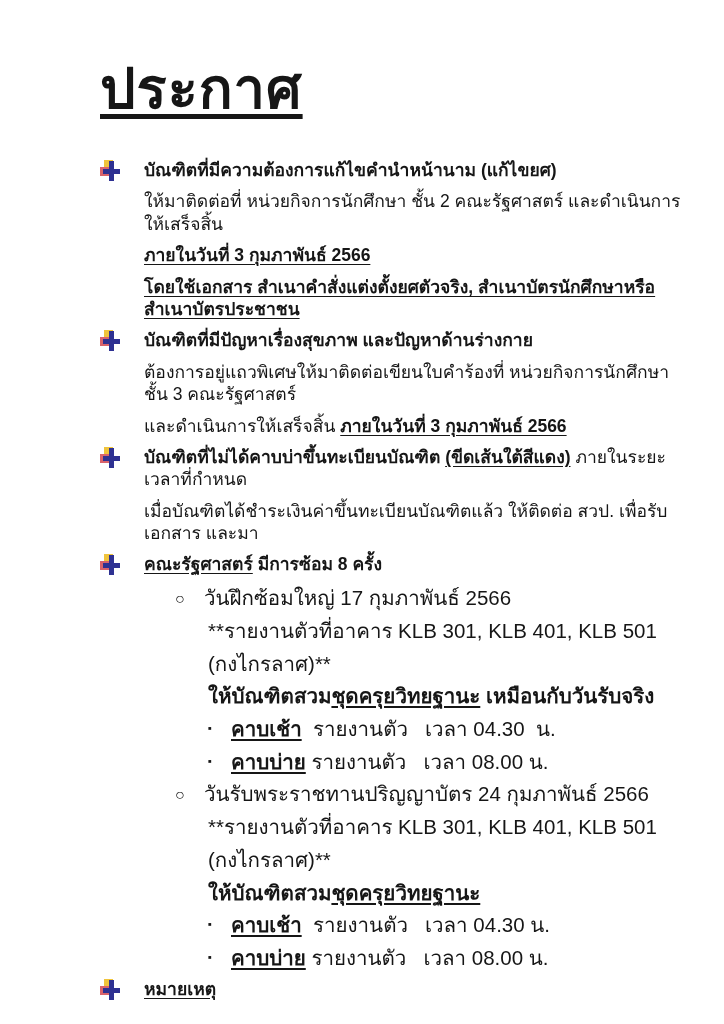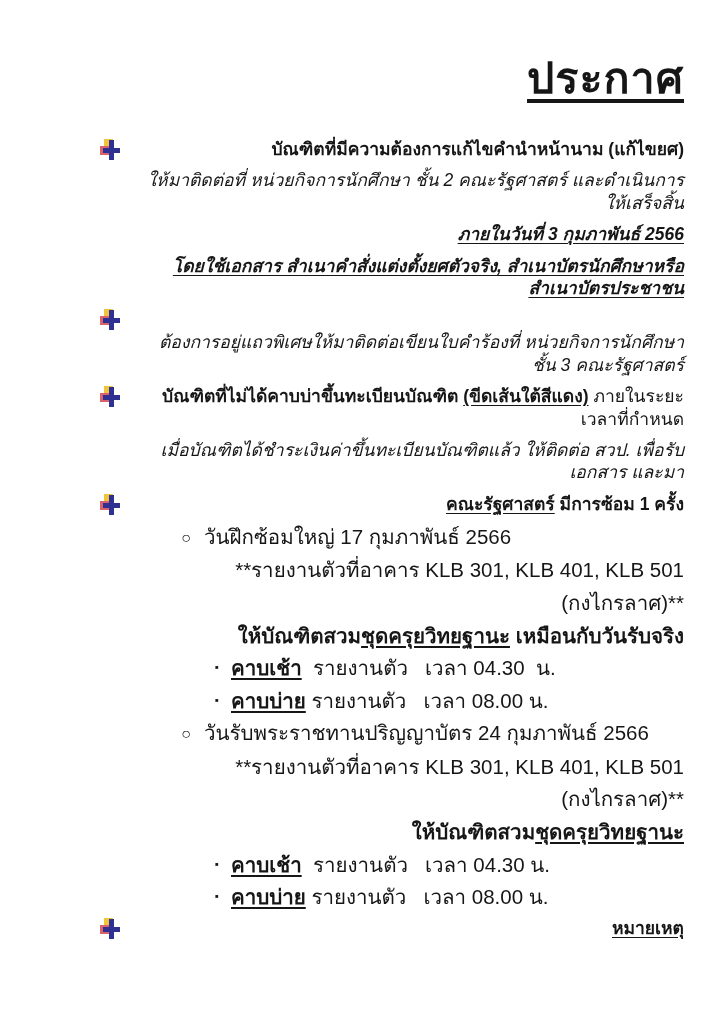"ประกาศ" .title { font-size: 43px -> 56px; text-align: right -> left }
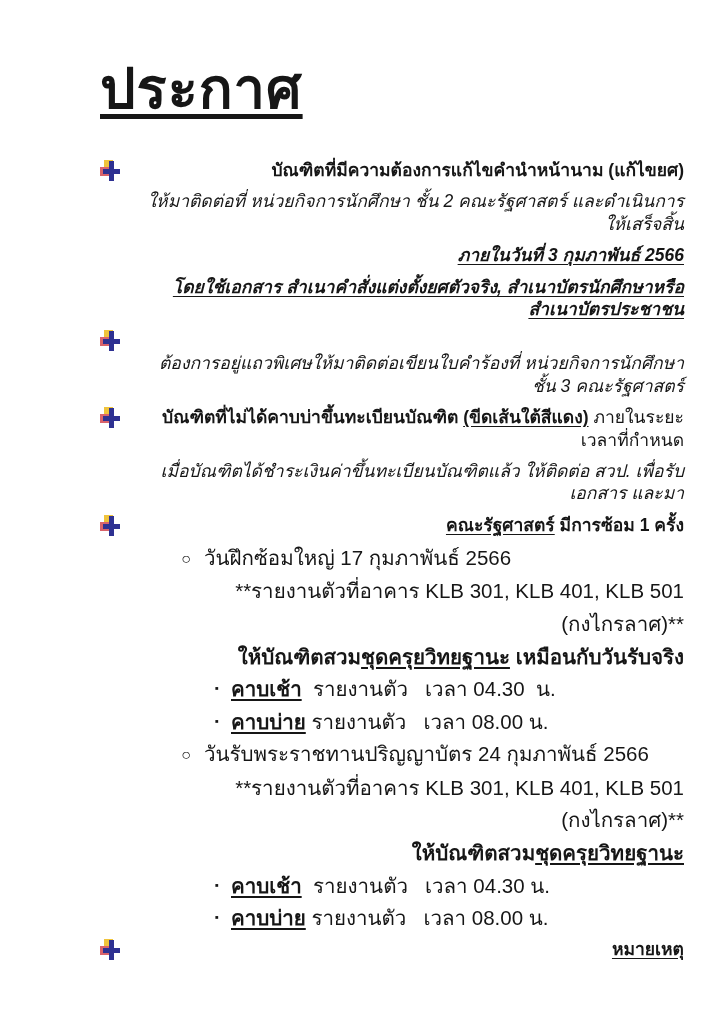"บัณฑิตที่มีความต้องการแก้ไขคำนำหน้านาม" .ln { text-align: right -> none }
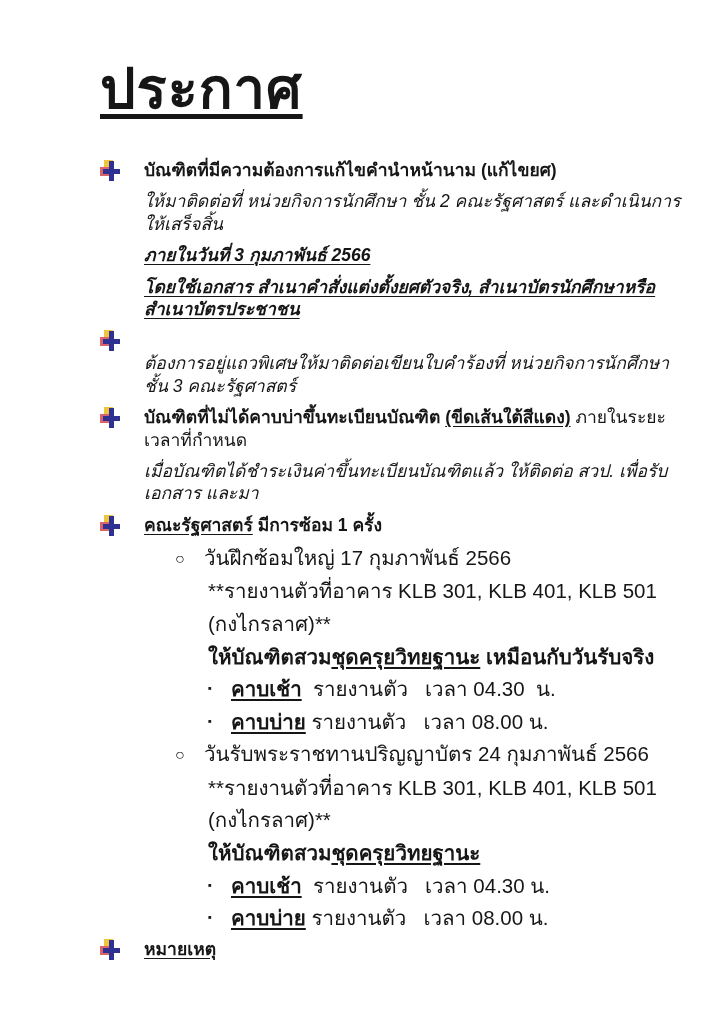"ให้มาติดต่อที่ หน่วยกิจการนักศึกษา ชั้น" .lv-text { font-style: italic -> none }
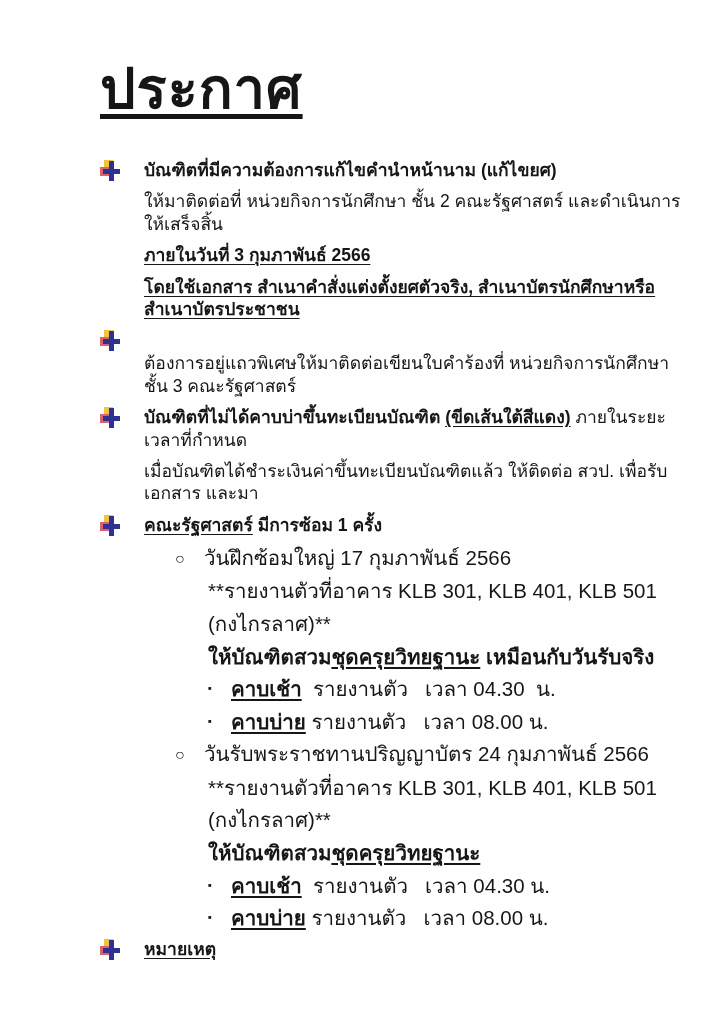"บัณฑิตที่มีปัญหาเรื่องสุขภาพ" div.ln { html: none -> <div><span>บัณฑิตที่มีปัญหาเรื่องสุขภาพ และปัญหาด้านร่างกาย</span></div> }
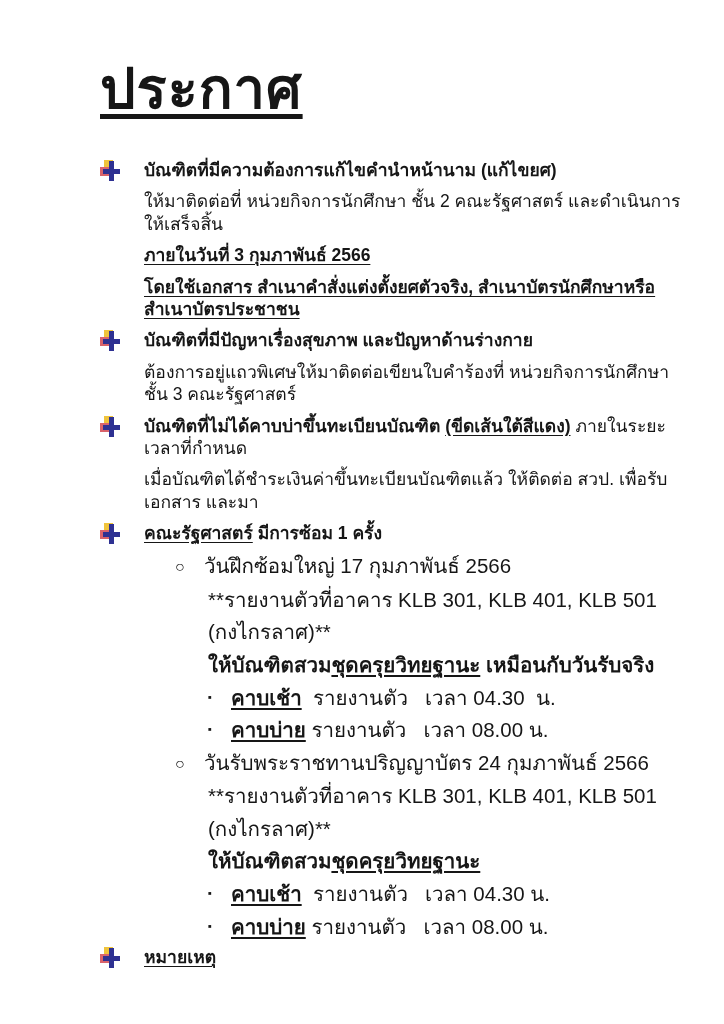"และดำเนินการให้เสร็จสิ้น ภายในวันที่ 3" div.ln { html: none -> <div><span><span>และดำเนินการให้เสร็จสิ้น </span><span>ภายในวันที่ 3 กุมภาพันธ์ 2566</span></span></div> }
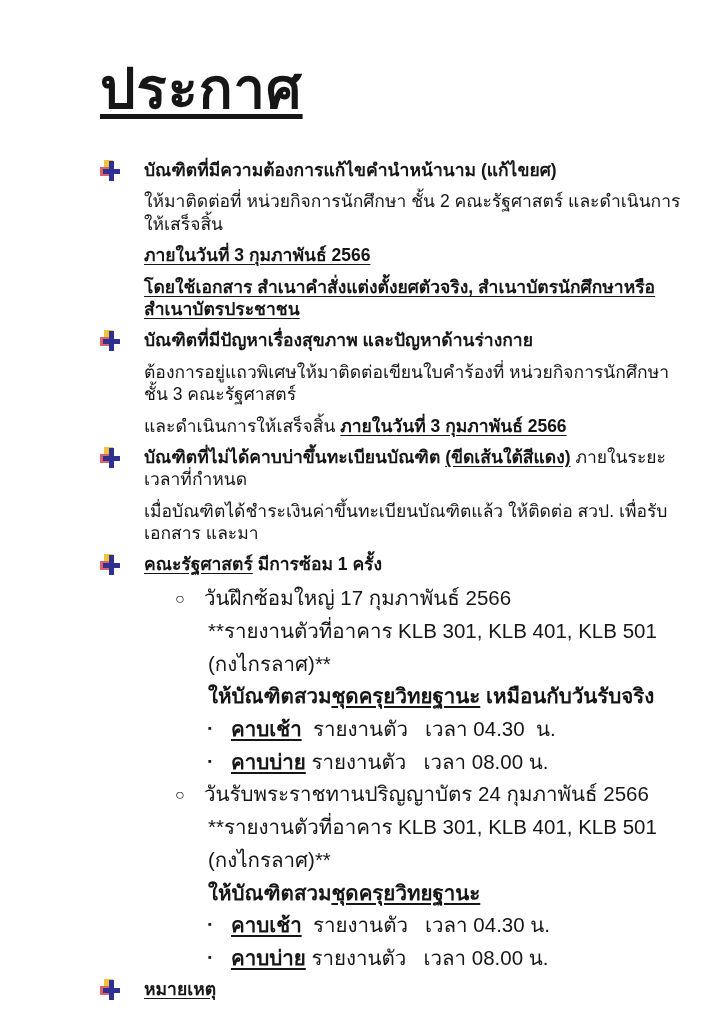"มีการซ้อม 1 ครั้ง" span.b { text: 1 -> 8 }
